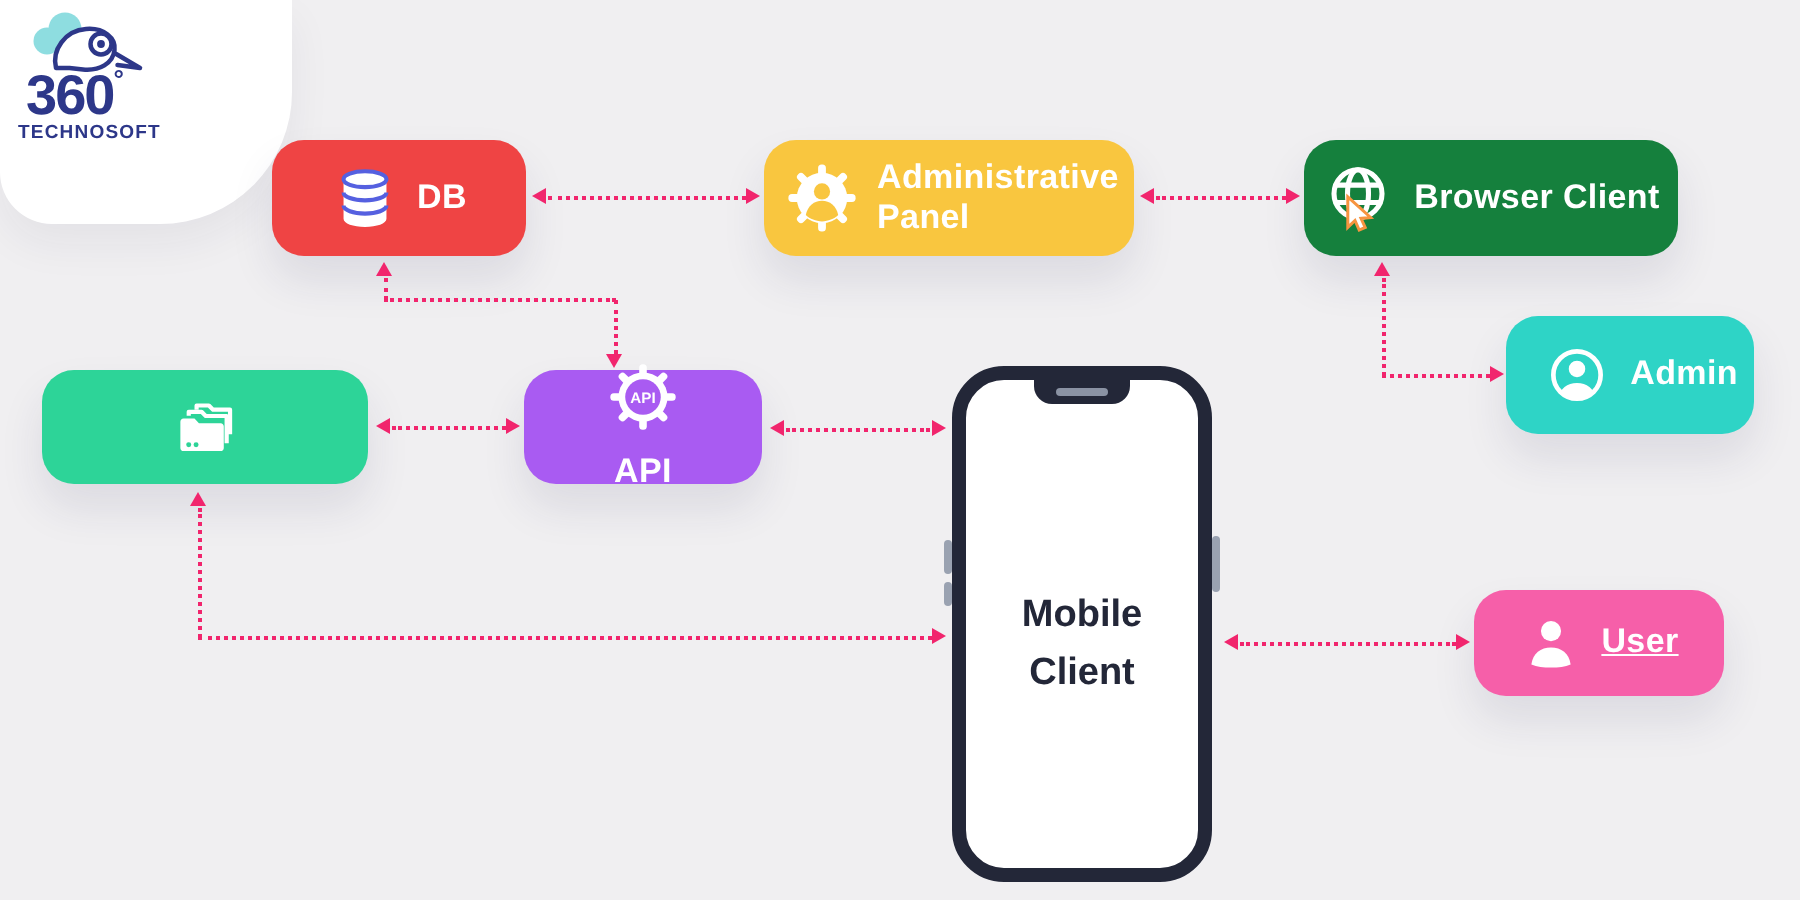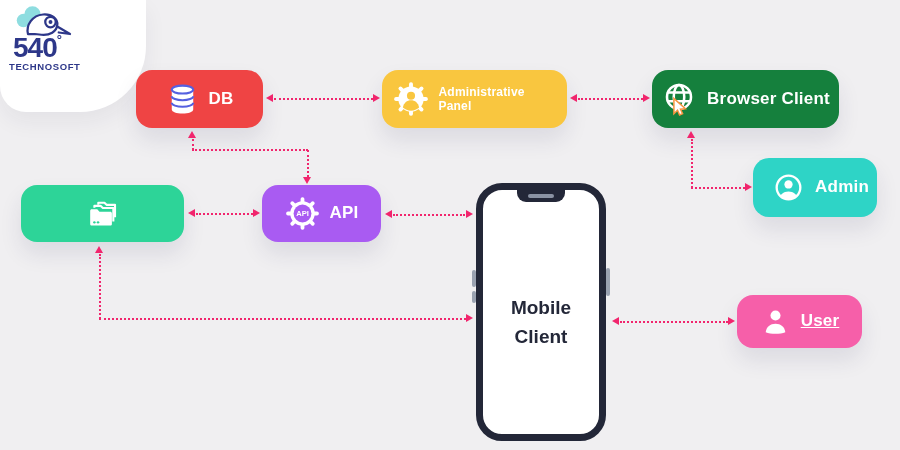"540" span { text: 540 -> 360 }
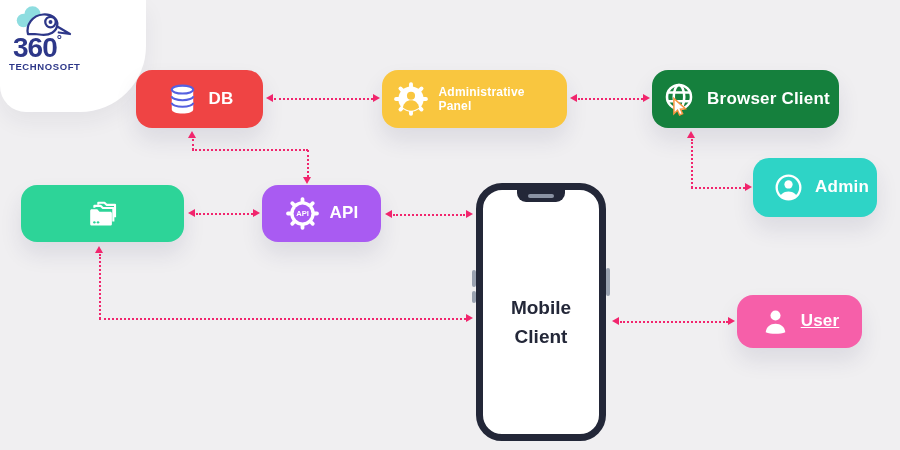"Administrative Panel" #node-admin-panel .nlabel { font-size: 12px -> 17px }
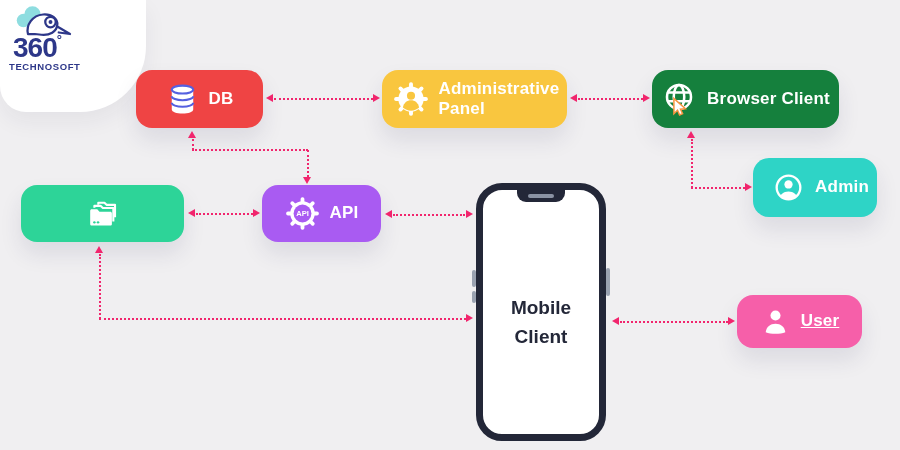"API" #node-api { flex-direction: none -> column }
